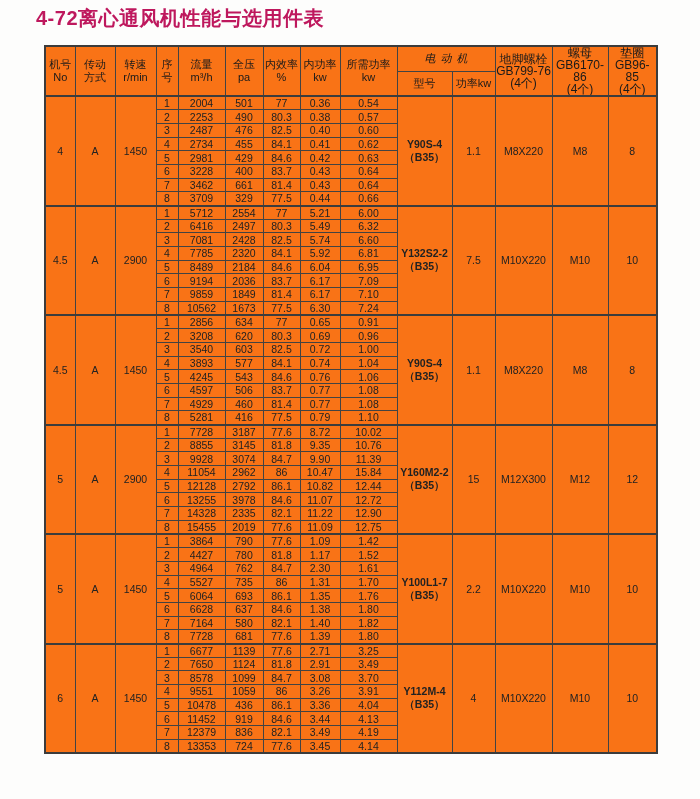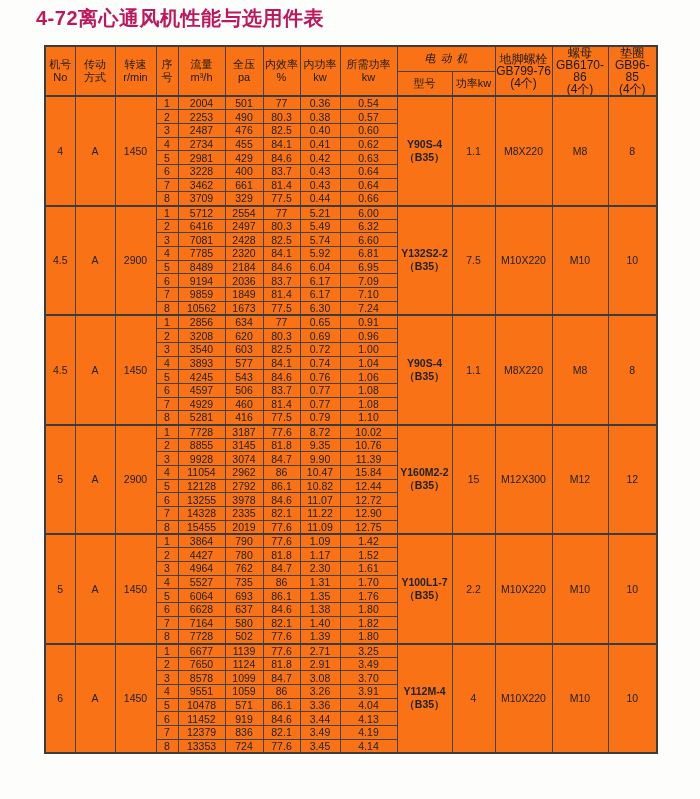"502" td { text: 502 -> 681 }
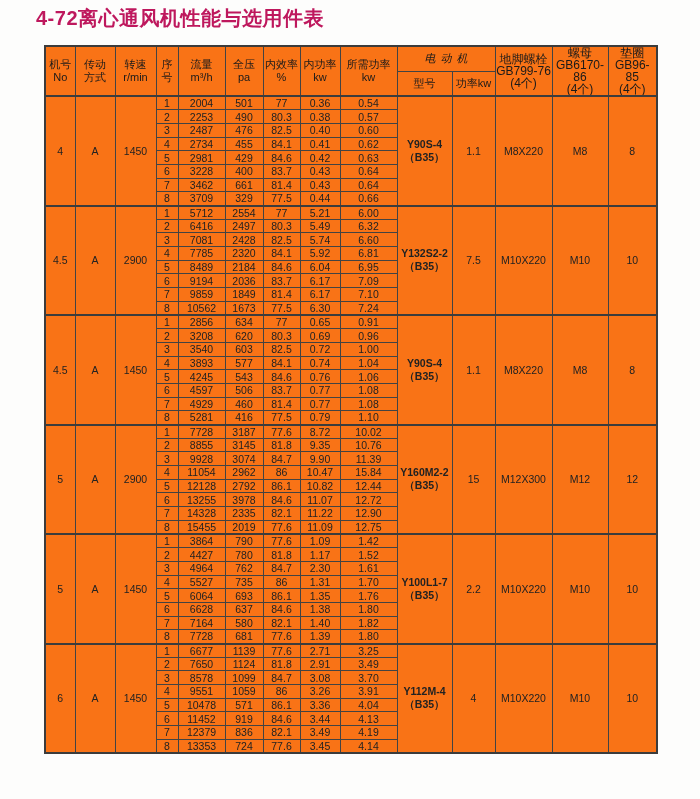"571" td { text: 571 -> 436 }
